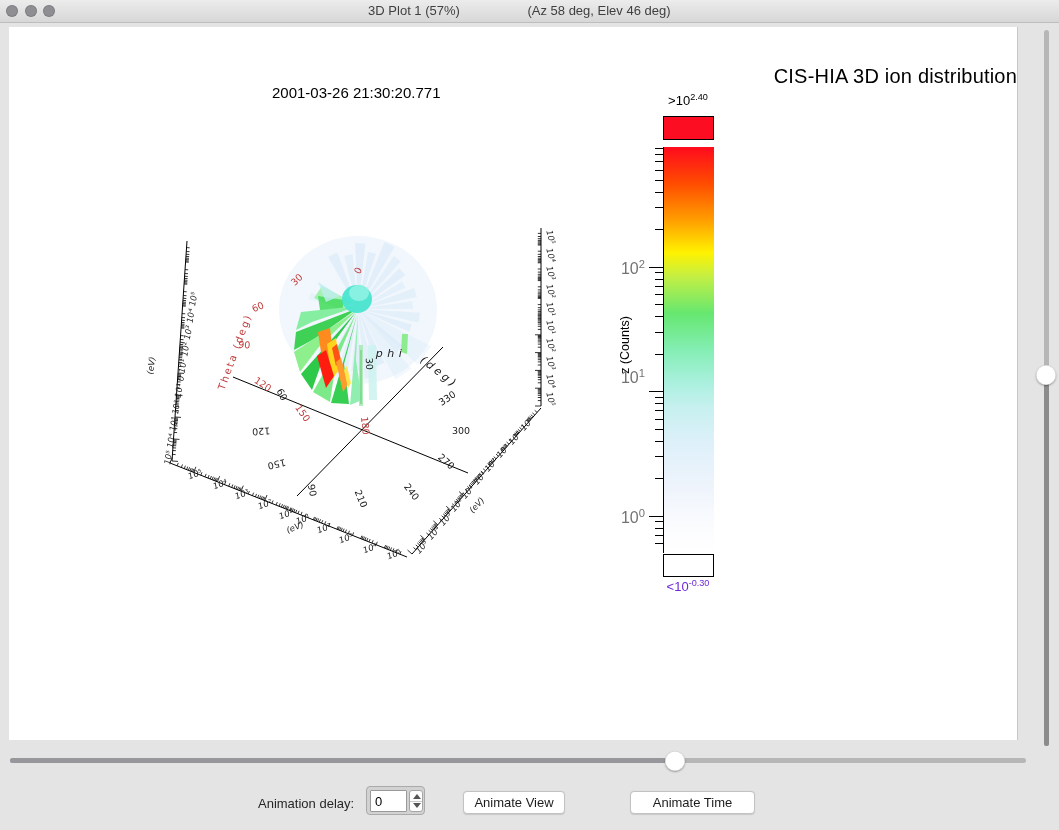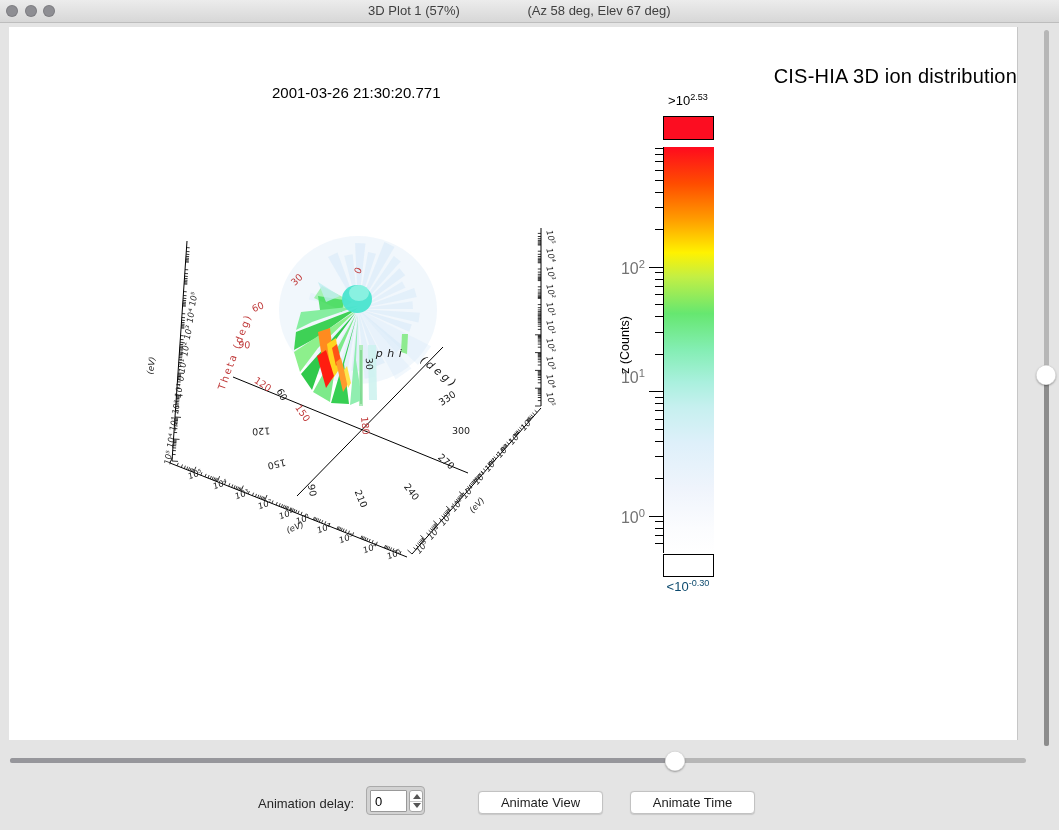"(Az 58 deg, Elev 67" span.t2 { text: 67 -> 46 }
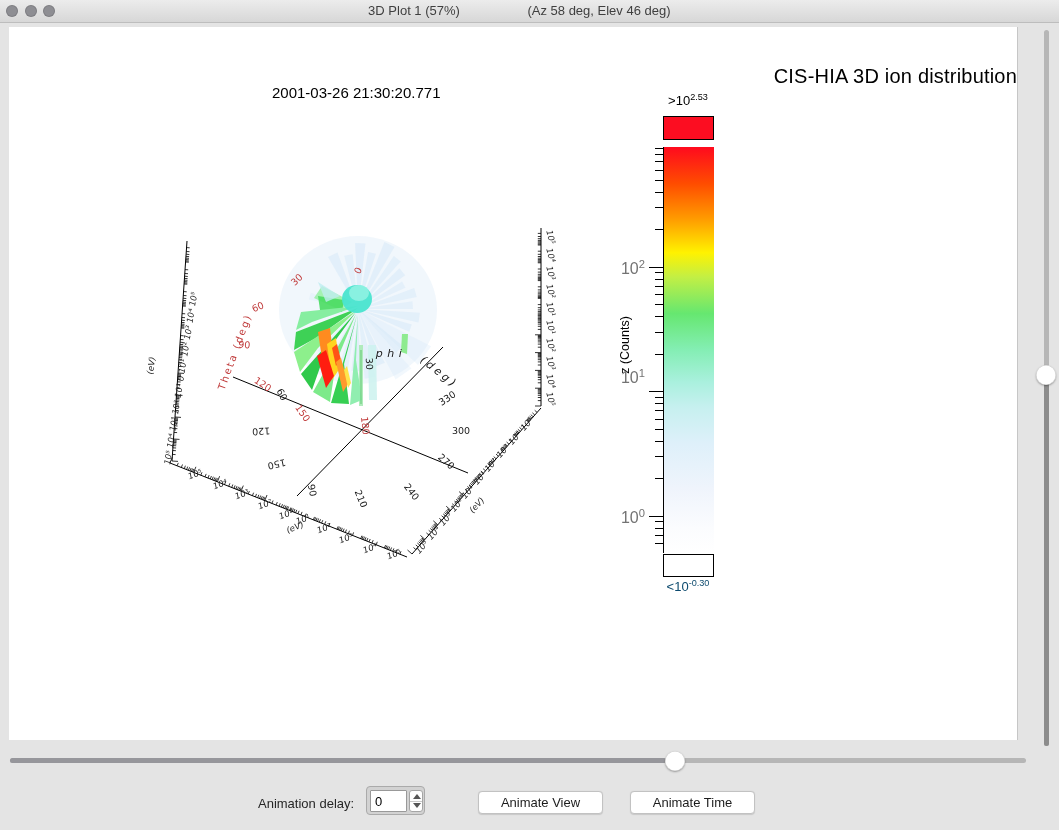"2.53" sup { text: 2.53 -> 2.40 }
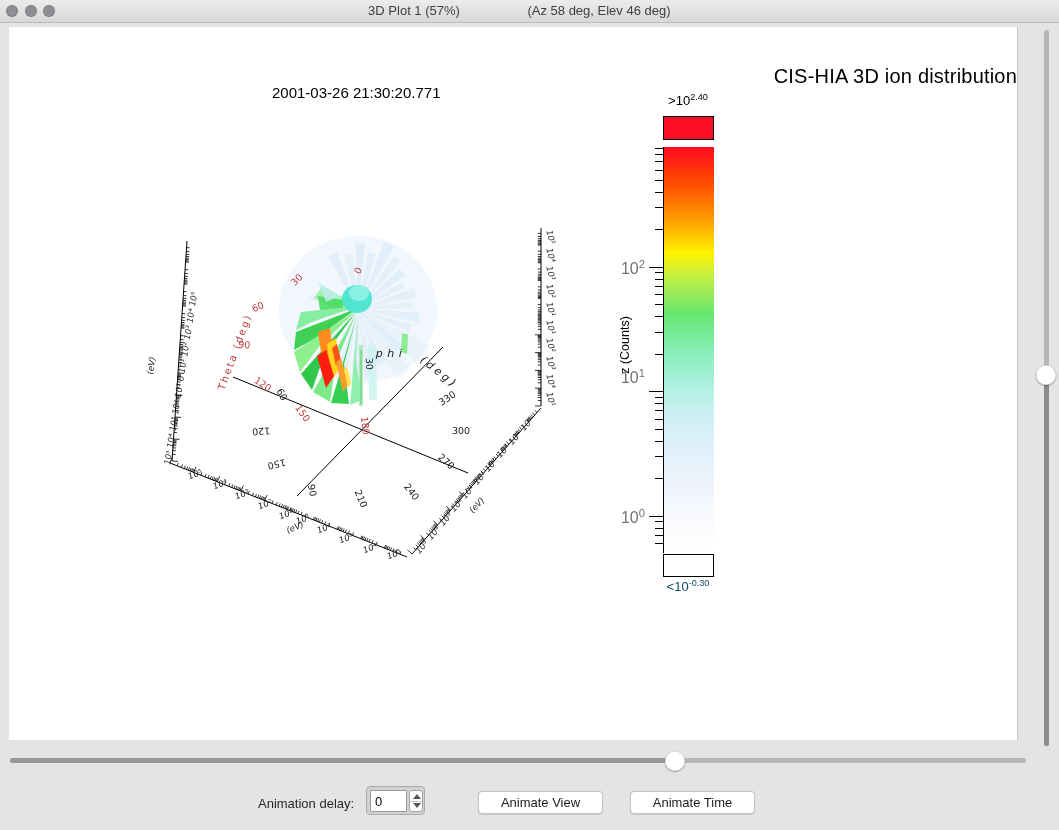"<10-0.30" .cb-botlabel { color: #0c4a6e -> #6d28d9 }
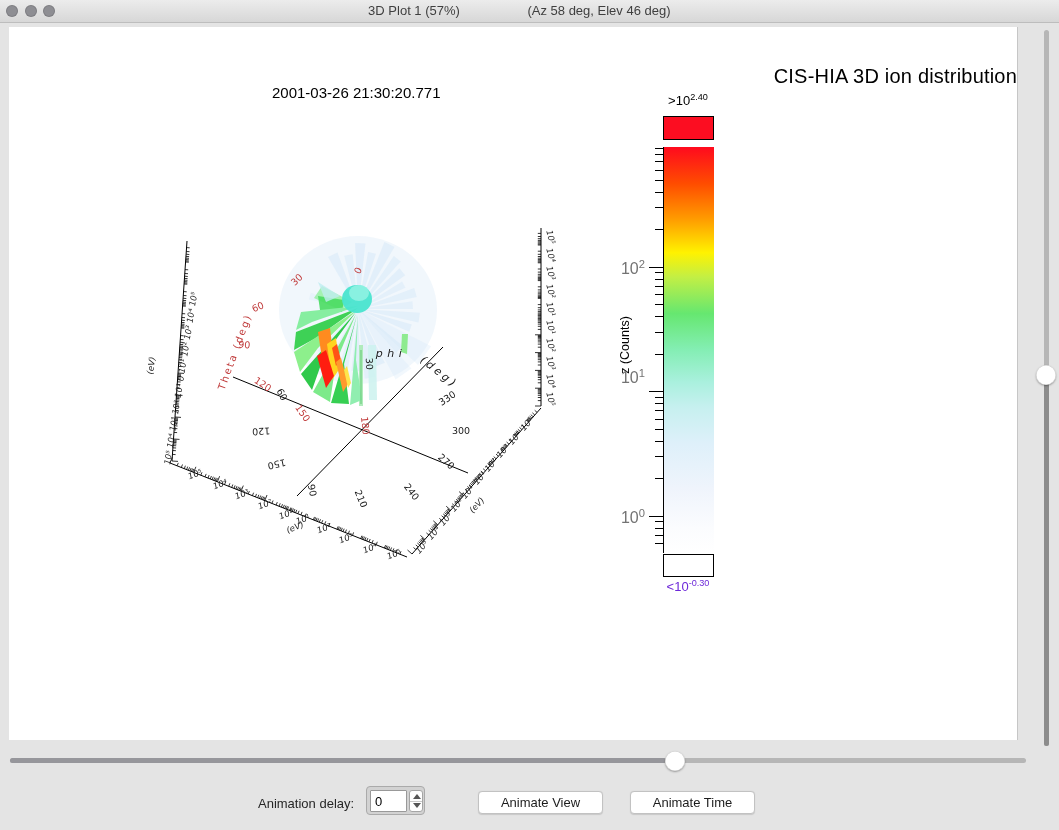"Animate View" .btn-view { left: 478px -> 463px; width: 125px -> 102px }
